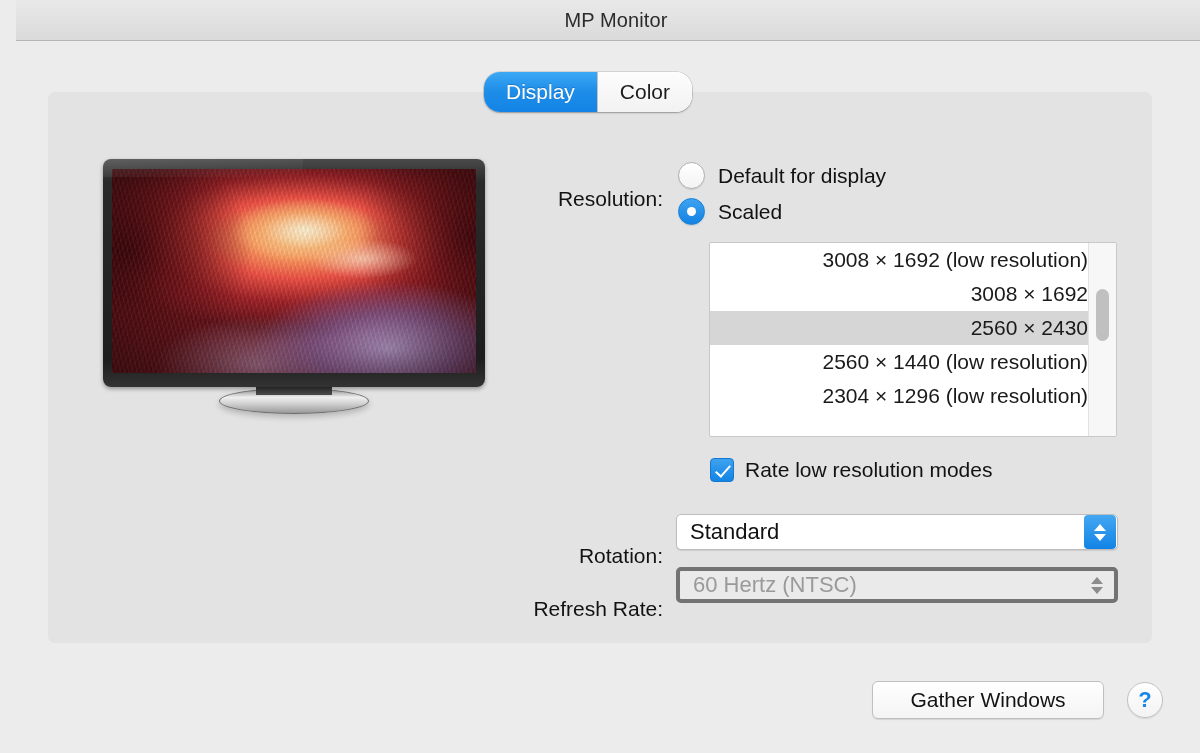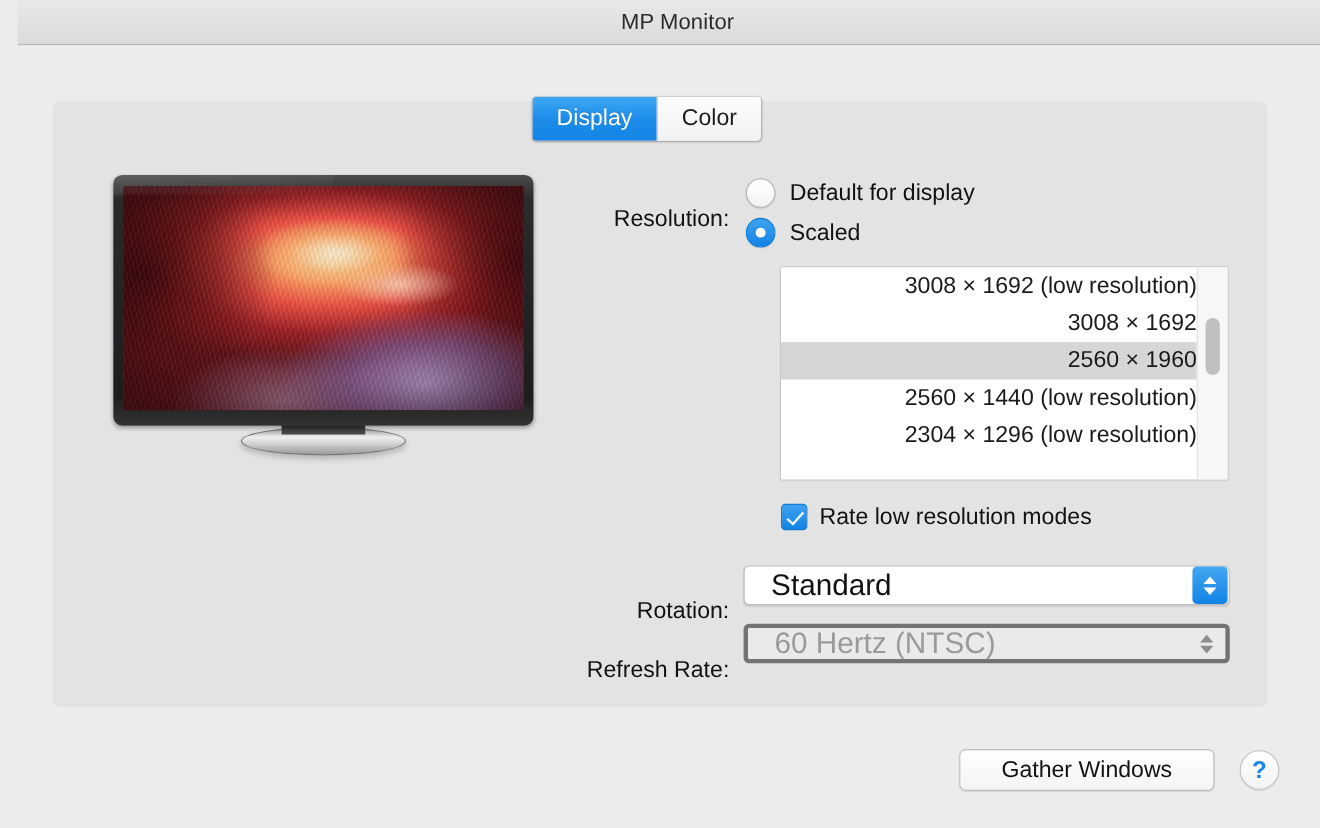"Display" .tabbar { border-radius: 4px -> 16px; top: 88px -> 72px }
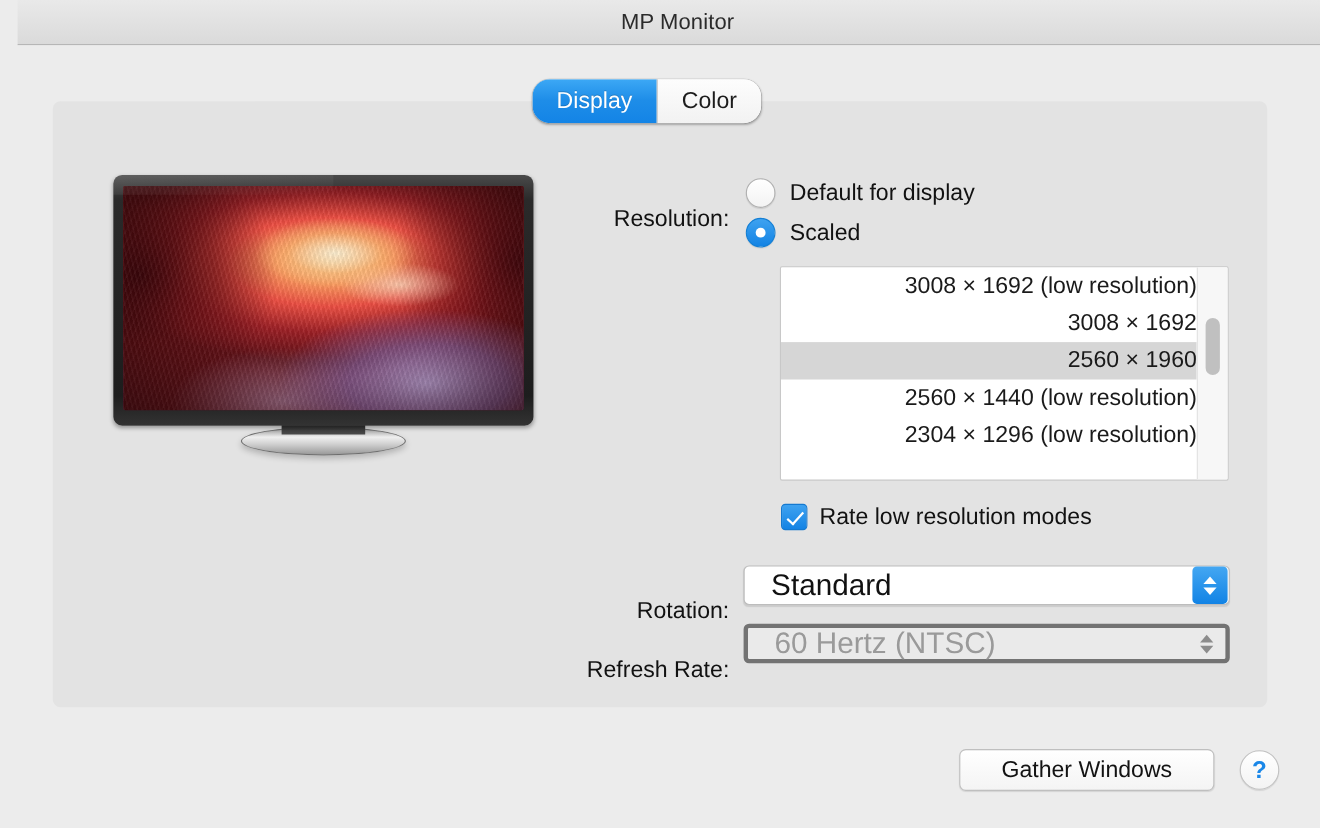"2560 × 1960" div.list-item { text: 1960 -> 2430 }
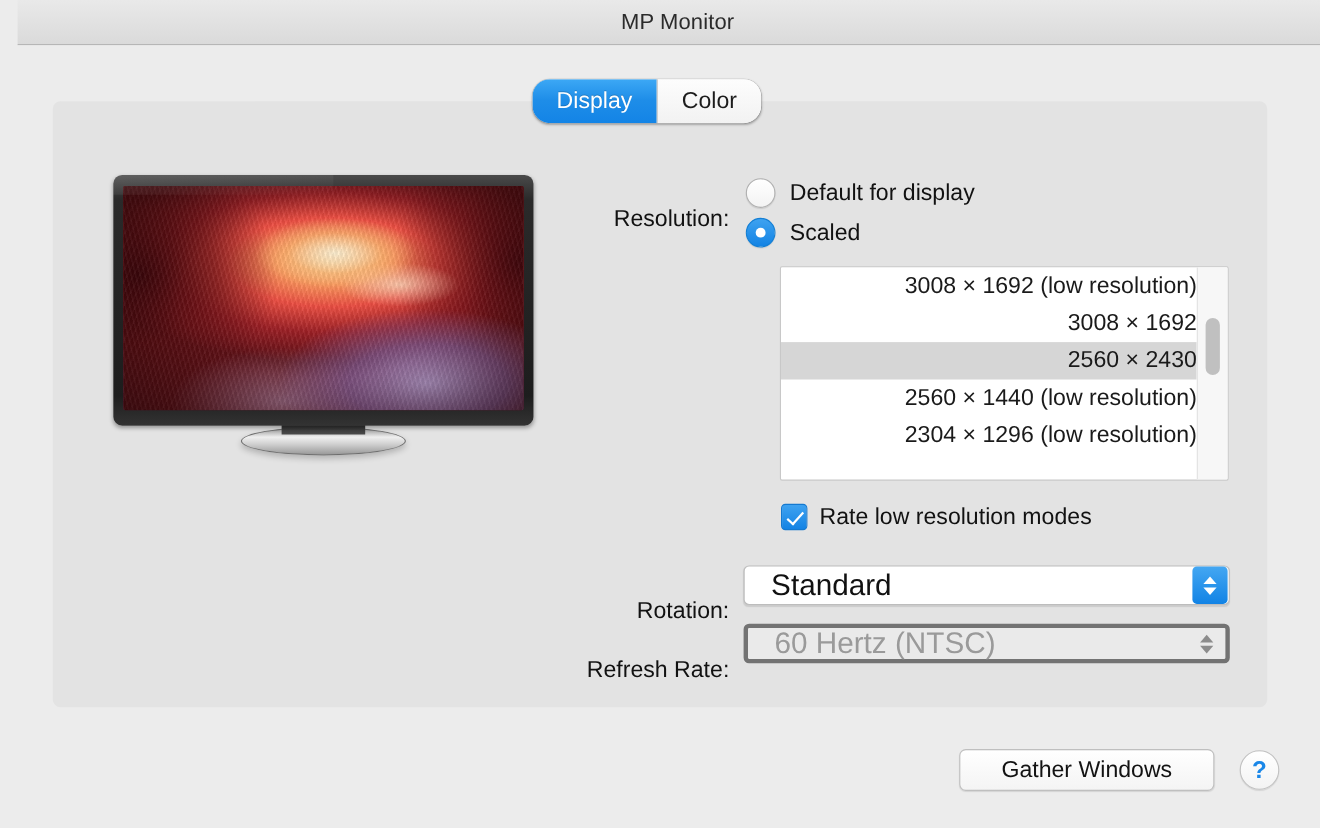"Standard" .popup-value { font-size: 27px -> 22px; padding-left: 24px -> 13px }
